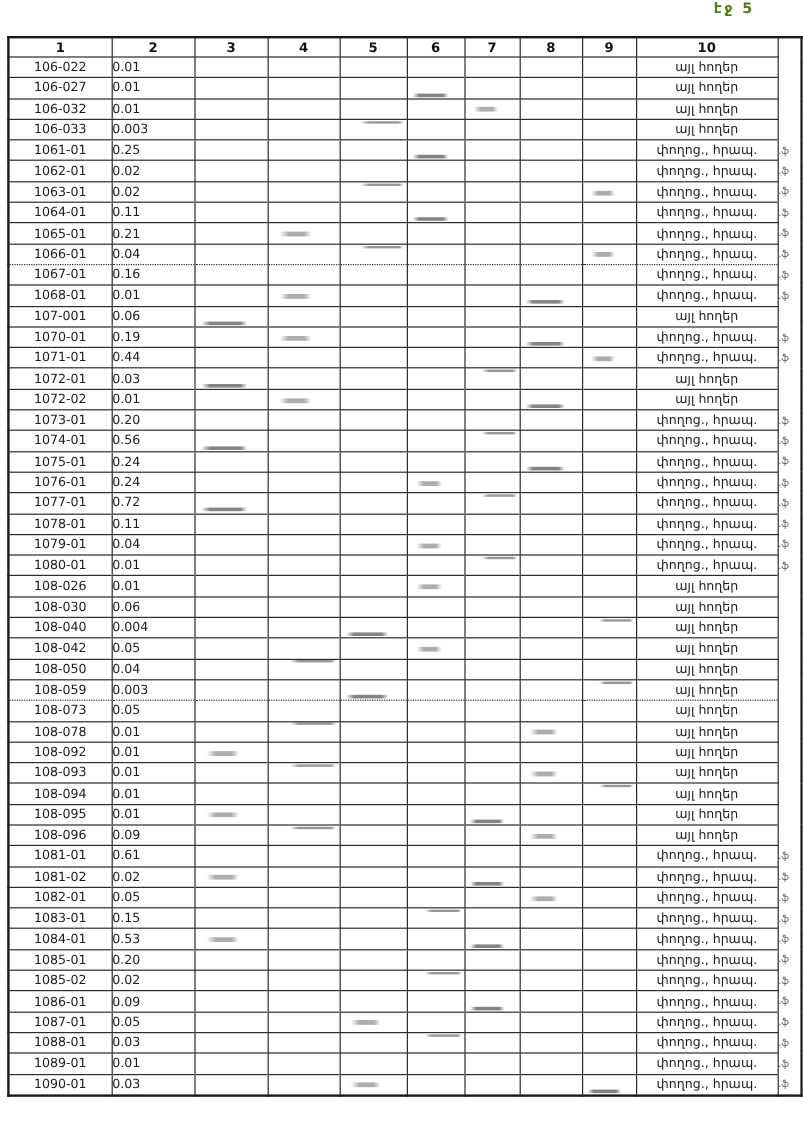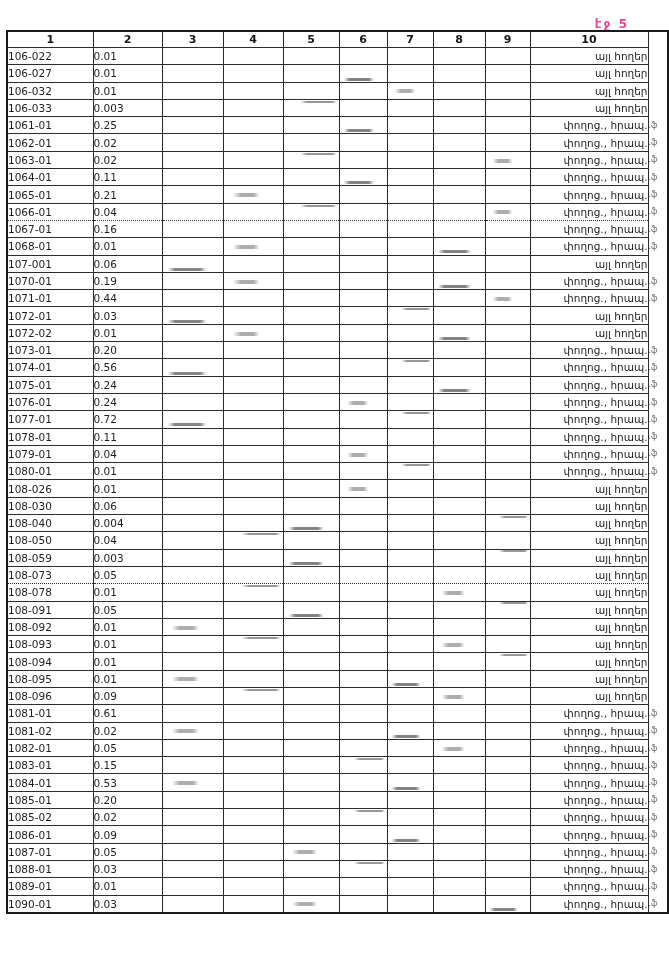"էջ 5" .page-label { color: #ec4899 -> #4d7c0f; top: 17px -> 0 }
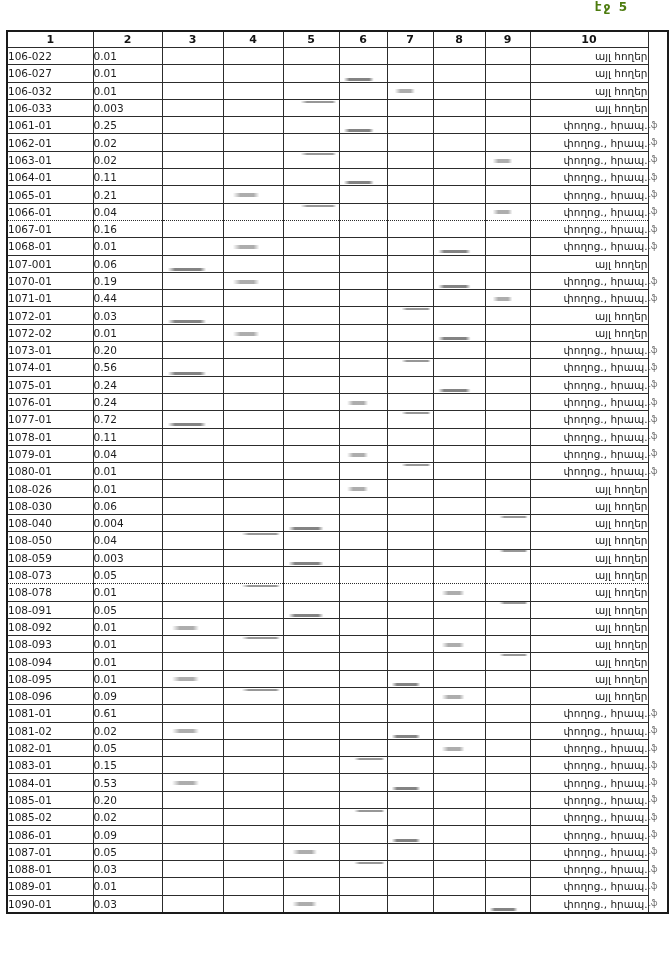"106-022" td.c1 { text-align: left -> center }
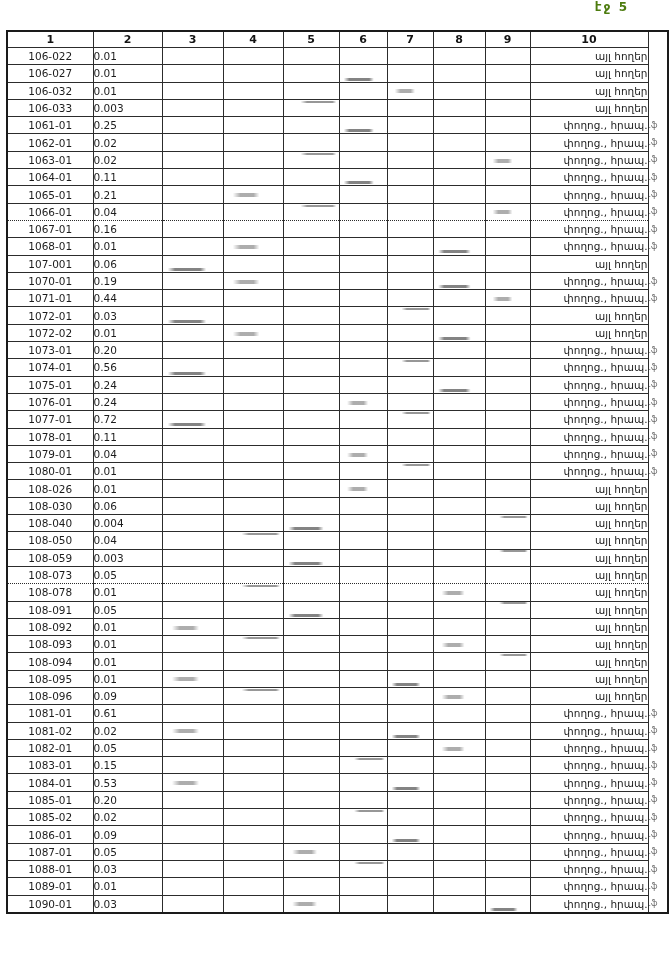"այլ հողեր" td.c10 { text-align: right -> center }
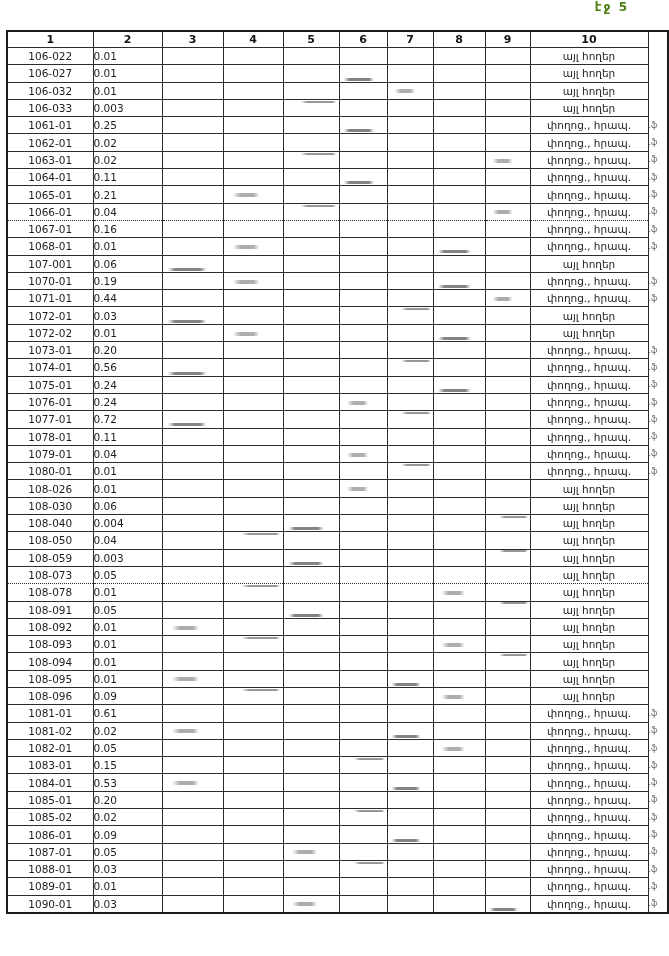"108-042" tr { html: none -> <tr> <td>108-042</td> <td>0.05</td> <td></td> <td></td> <td></td> <td></td> <td></td> <td></td> <td></td> <td>այլ հողեր</td> <td></td> </tr> }
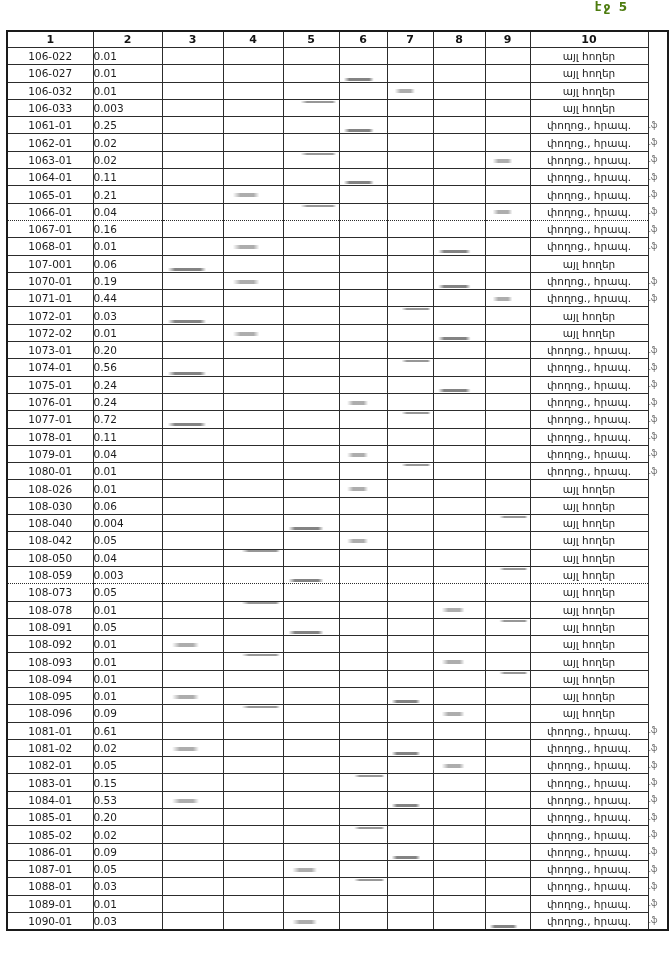"108-091" tr { html: <tr> <td>108-091</td> <td>0.05</td> <td></td> <td></td> <td></td> <td></td> <td></td> <td></td> <td></td> <td>այլ հողեր</td> <td></td> </tr> -> none }
